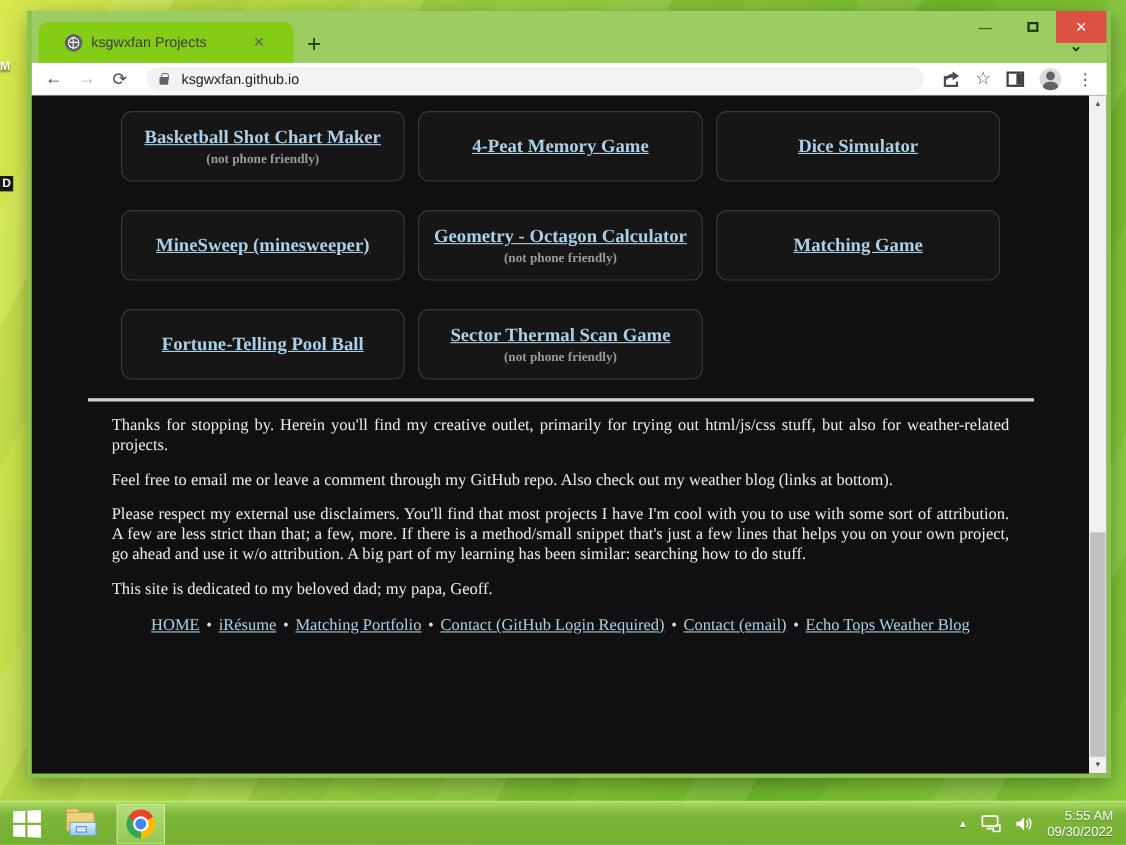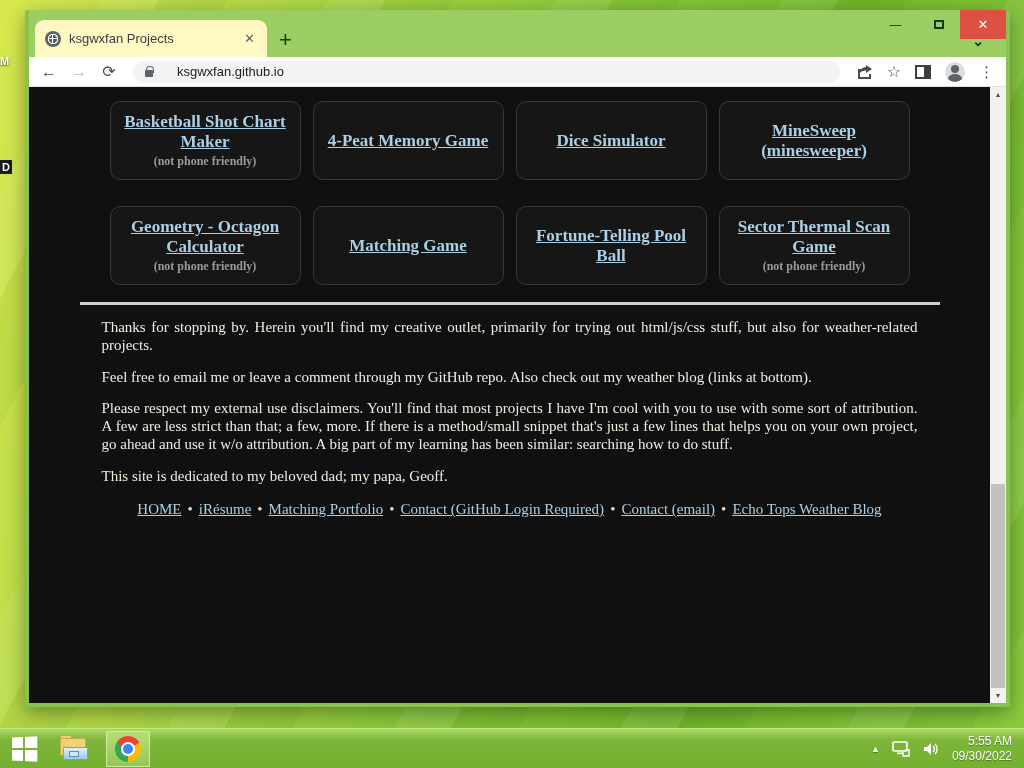"ksgwxfan Projects" .tab { background: #fef9c3 -> #84cc16; padding: 0 10px -> 0 24px }
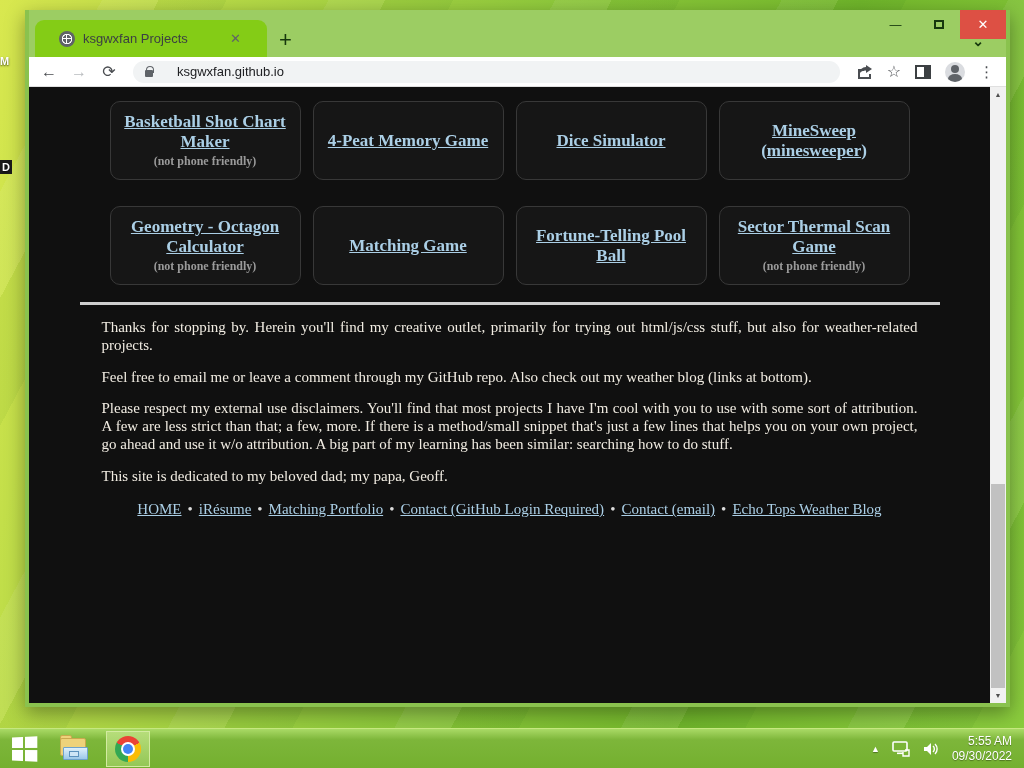"ksgwxfan.github.io" .omnibox { gap: 24px -> 12px }
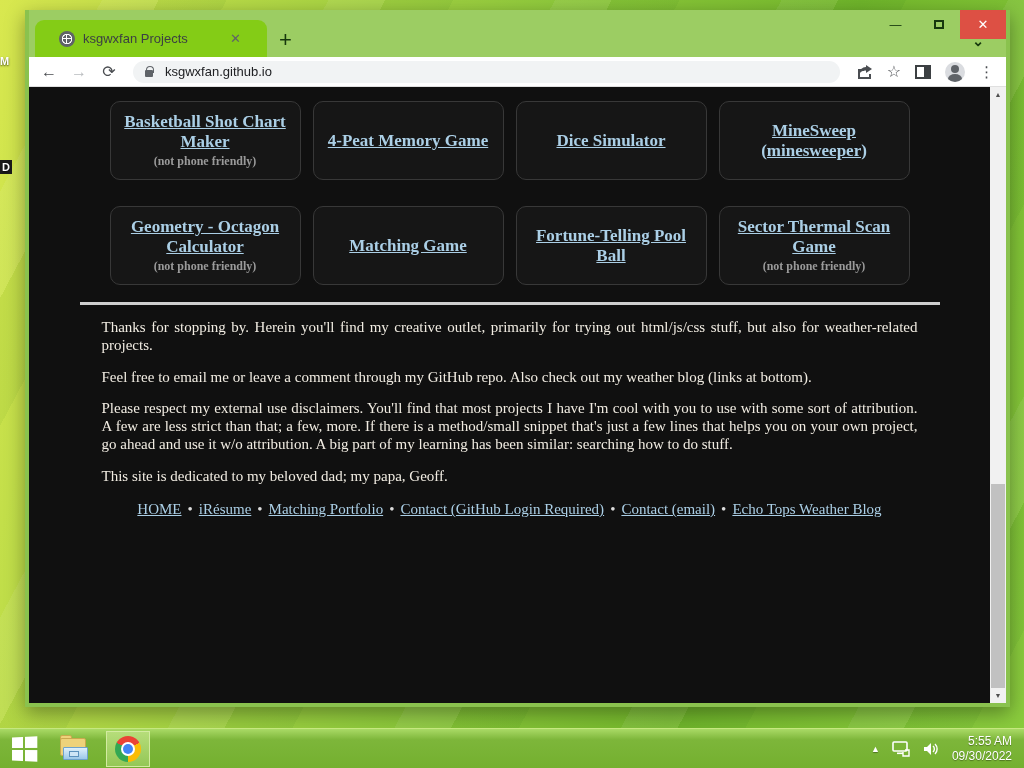"Basketball Shot Chart Maker" .projects-grid { grid-template-columns: 1fr 1fr 1fr 1fr -> 1fr 1fr 1fr }
